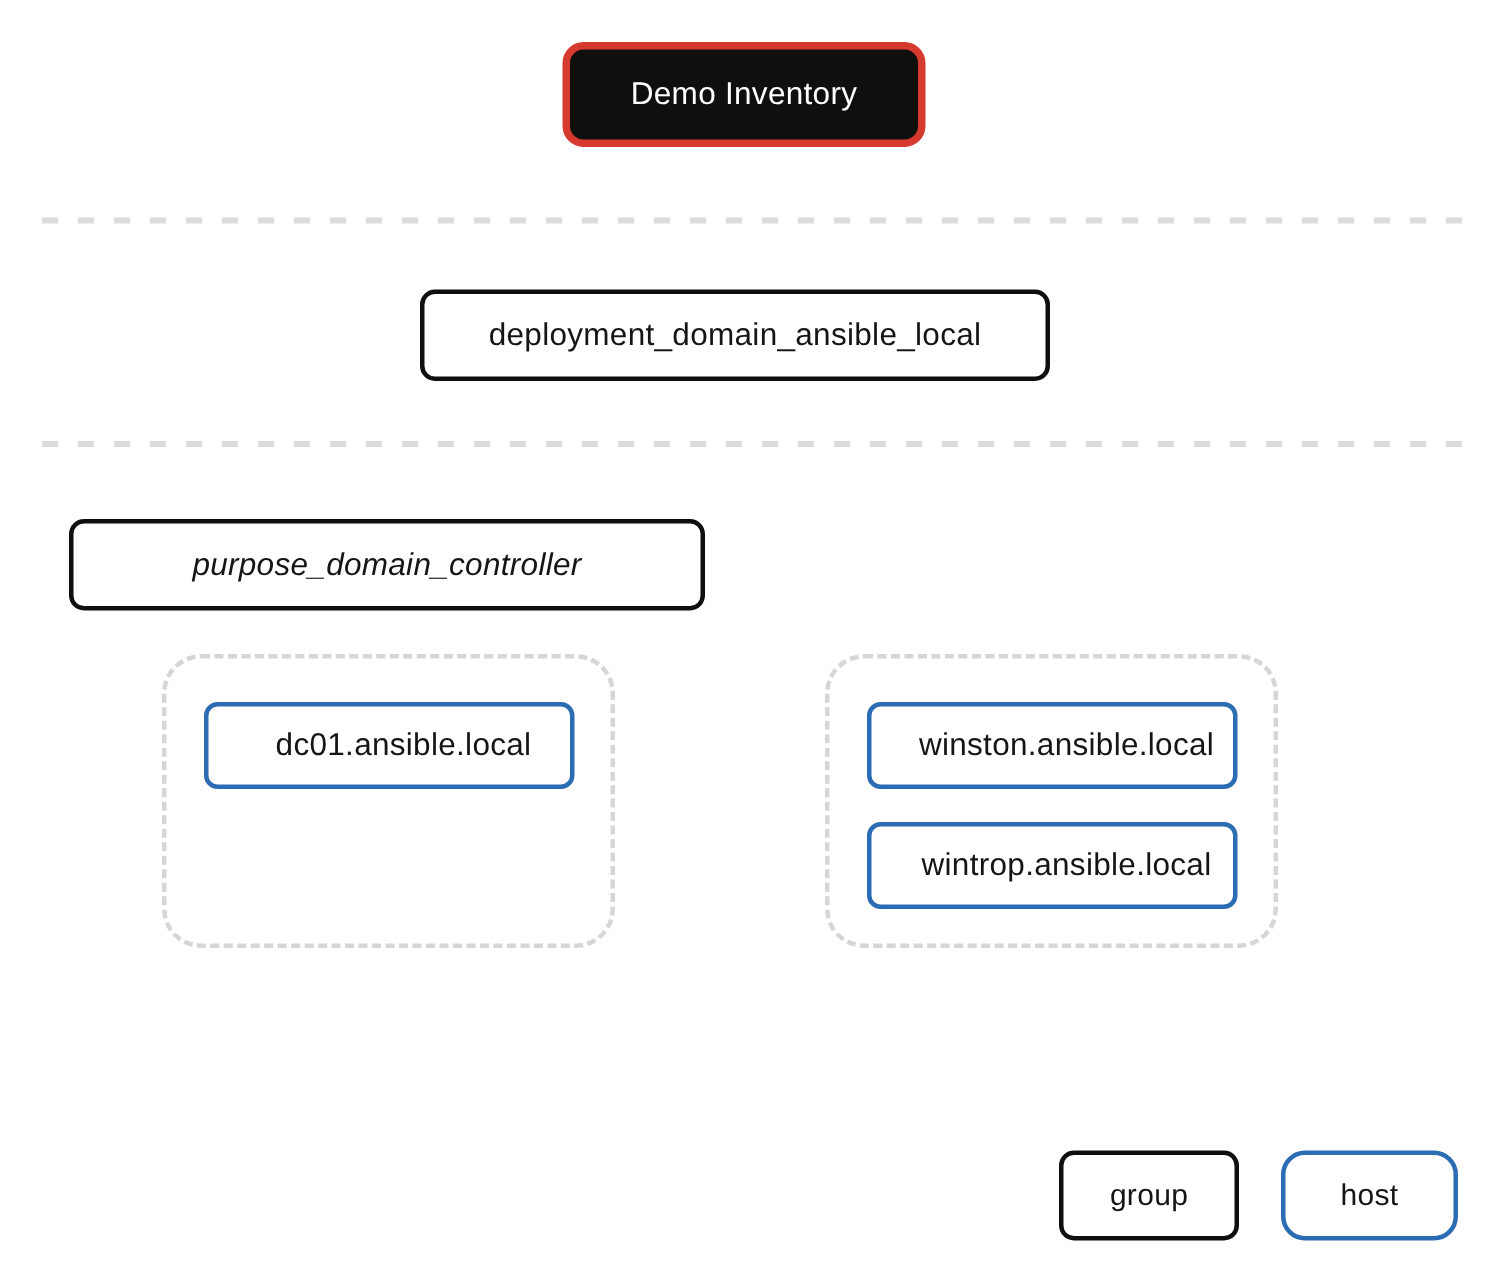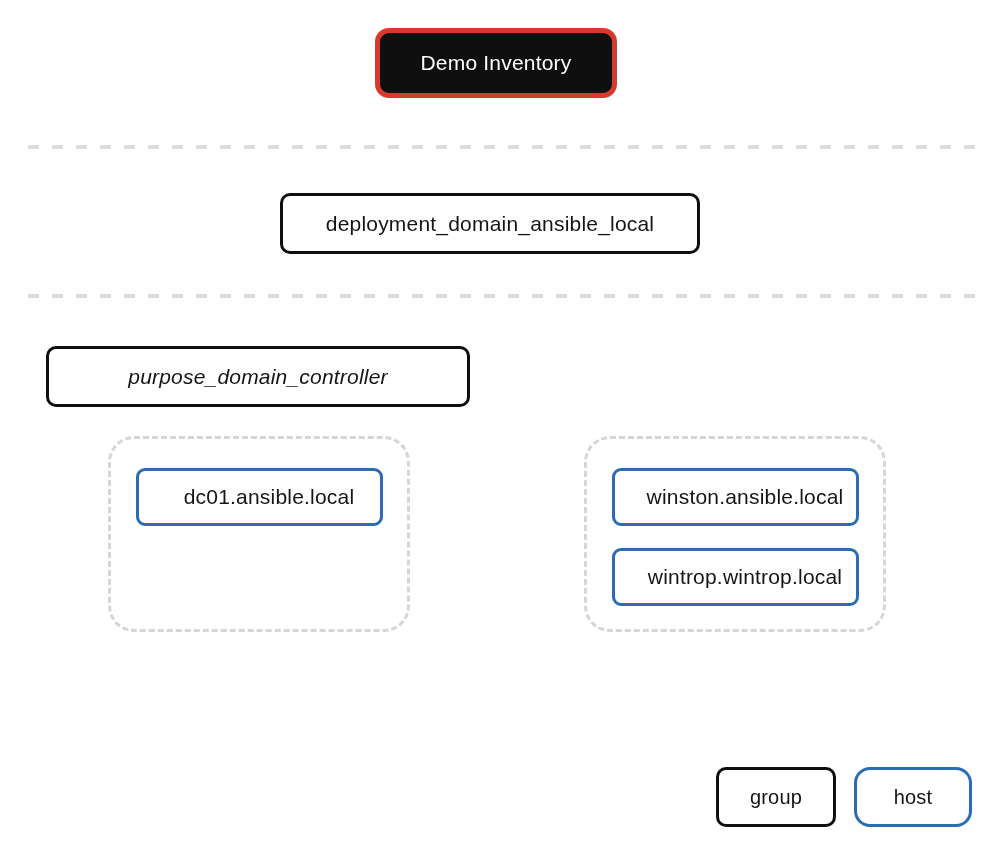"winston.ansible.local" .host-container.right { left: 584px -> 550px }
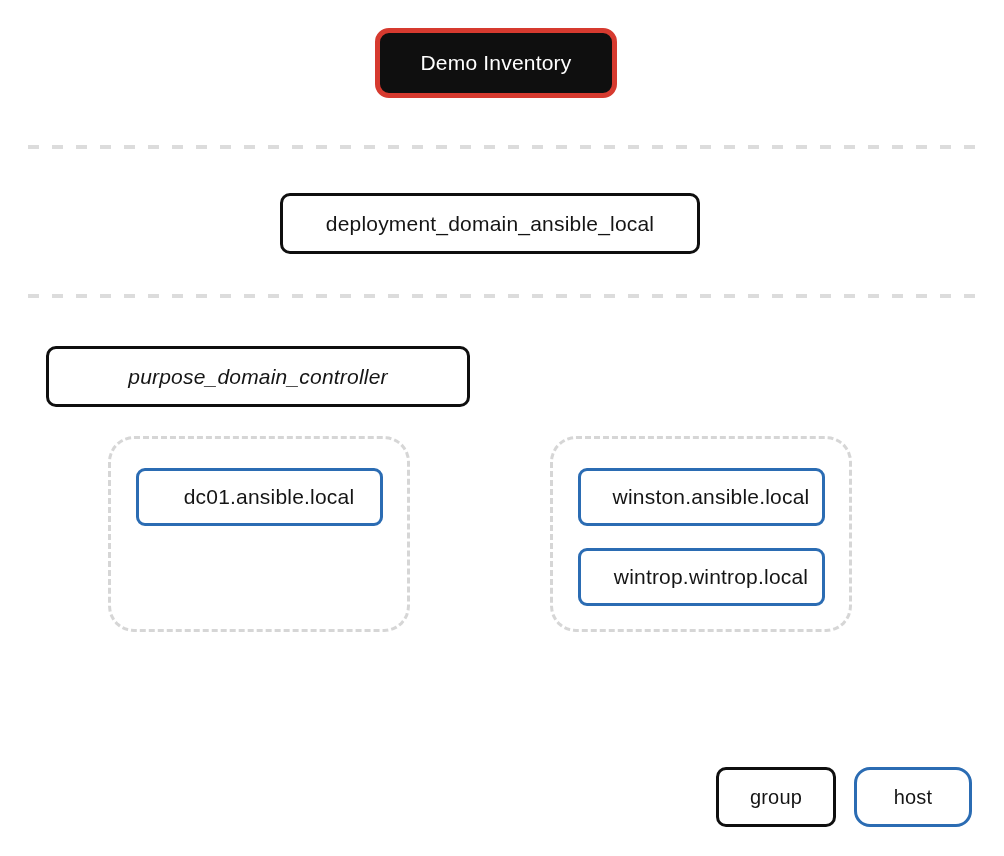"wintrop.wintrop.local" div.node { text: wintrop.wintrop.local -> wintrop.ansible.local }
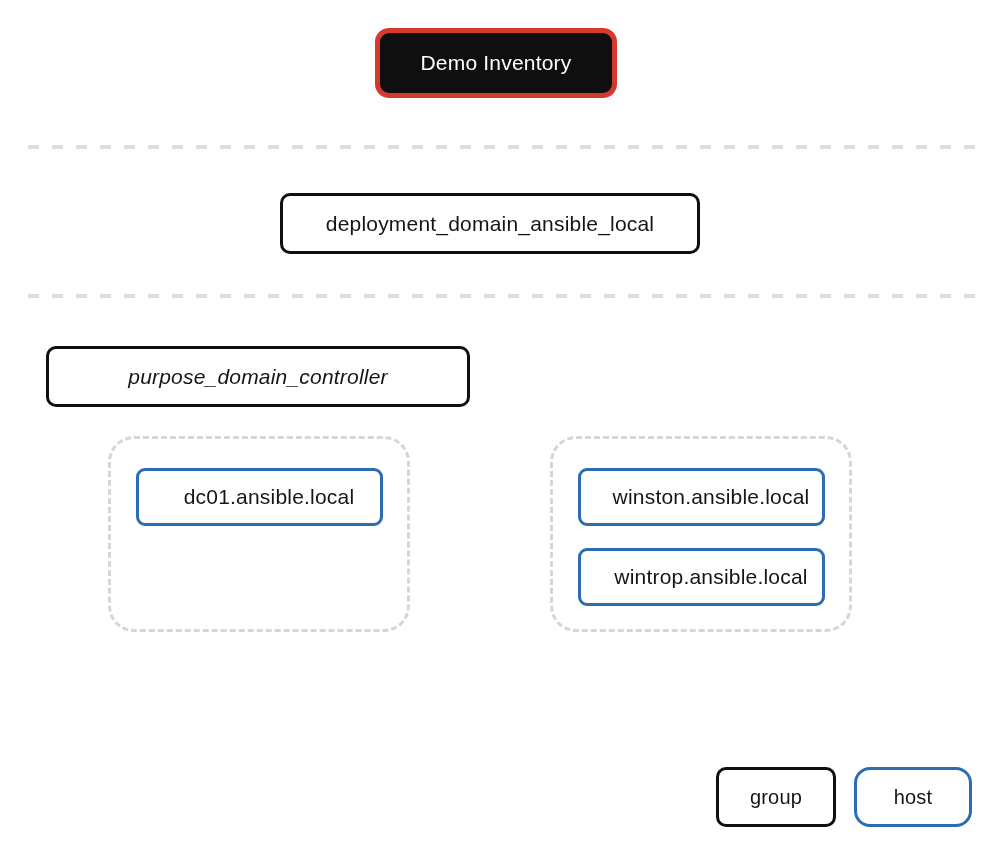"group" .legend { gap: 18px -> 28px }
